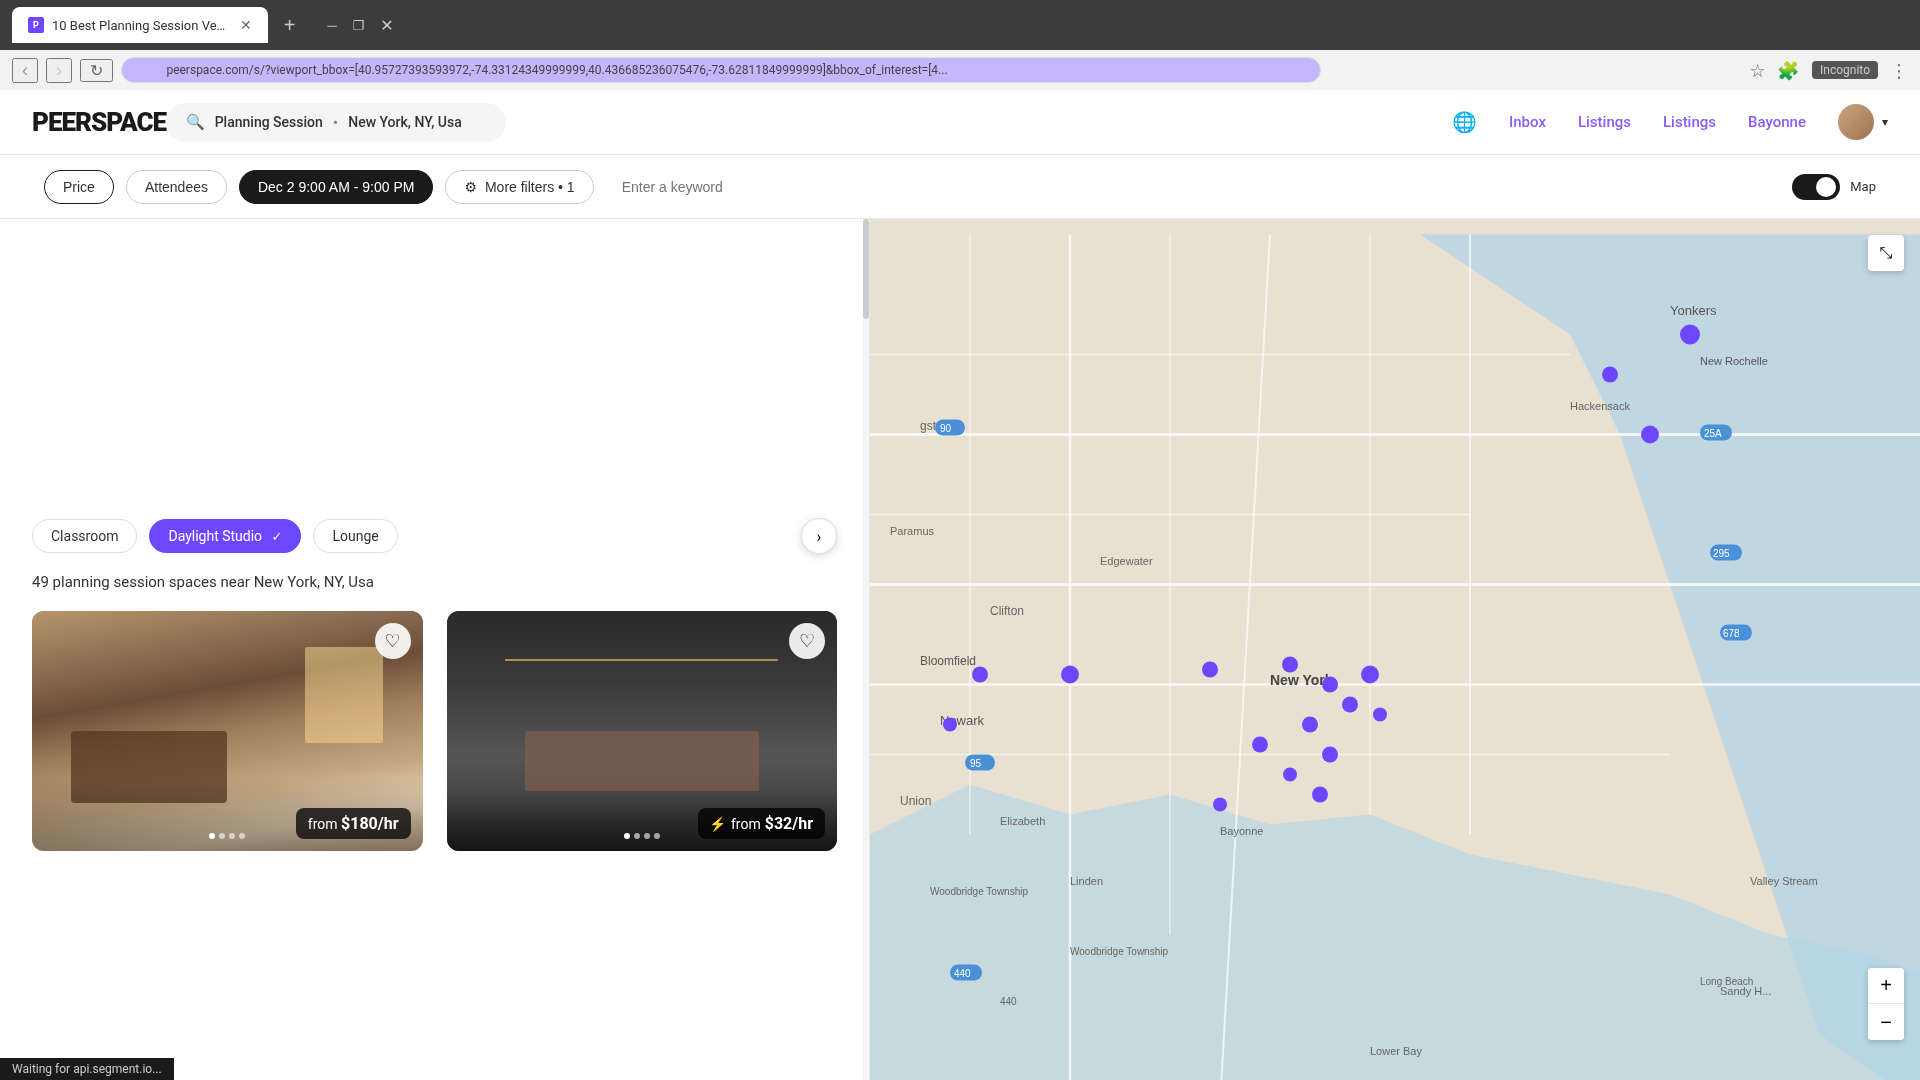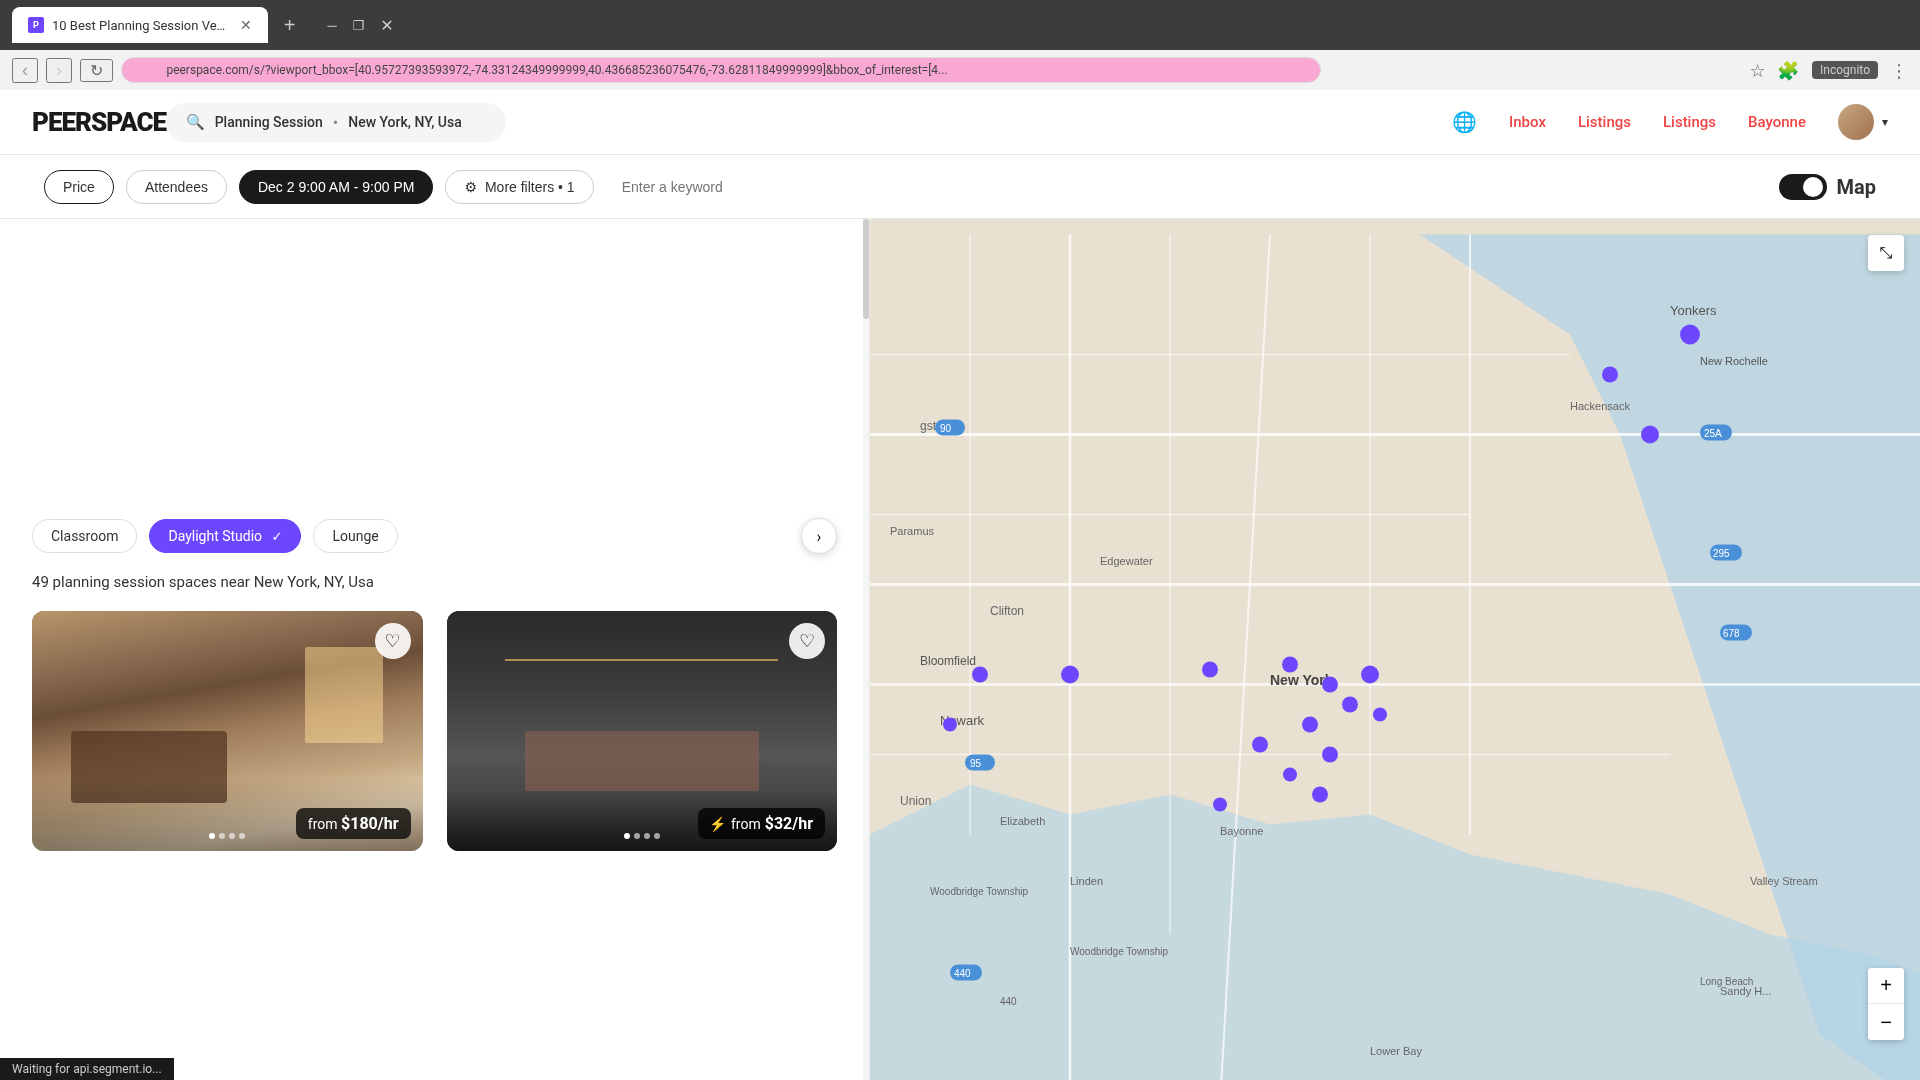"peerspace.com/s/?viewport_bbox=[40.95727" .address-field { background: #f9a8d4 -> #c4b5fd }
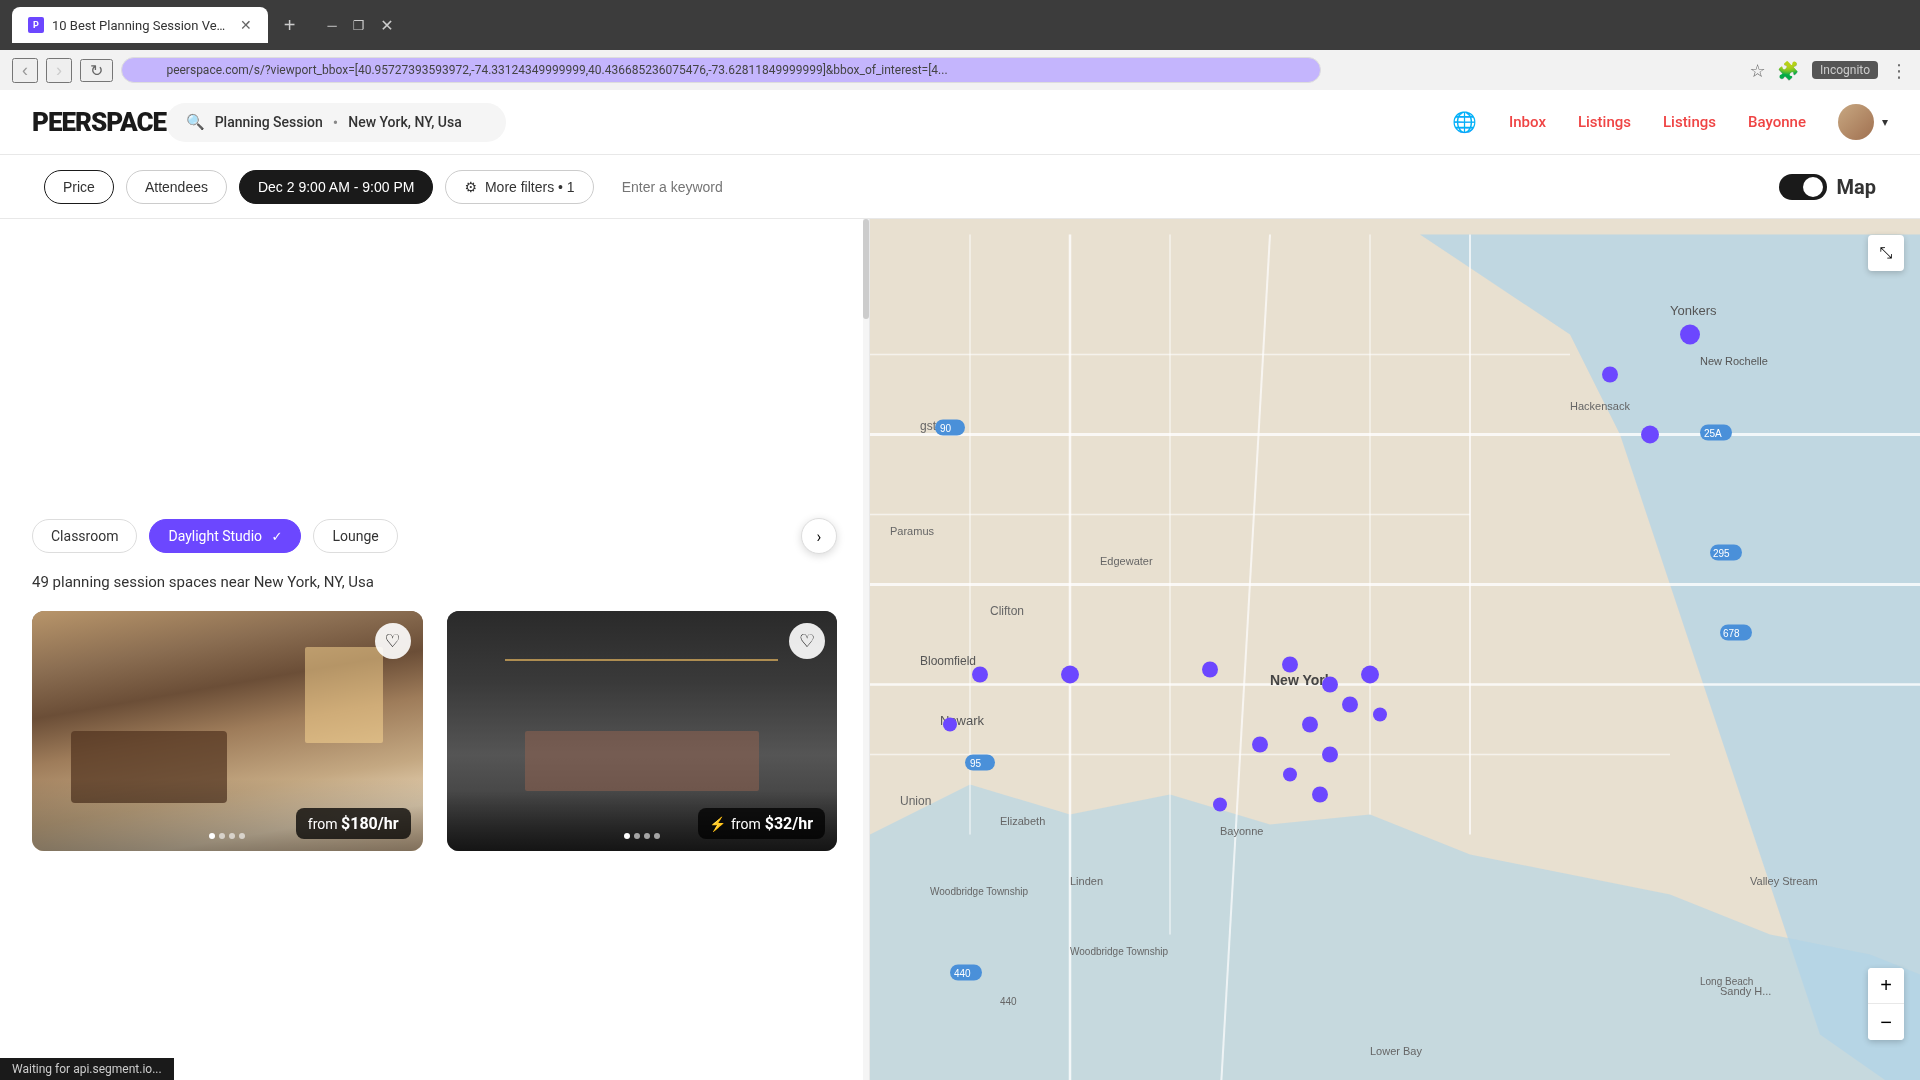"Inbox" .nav-item { color: #ef4444 -> #8b5cf6 }
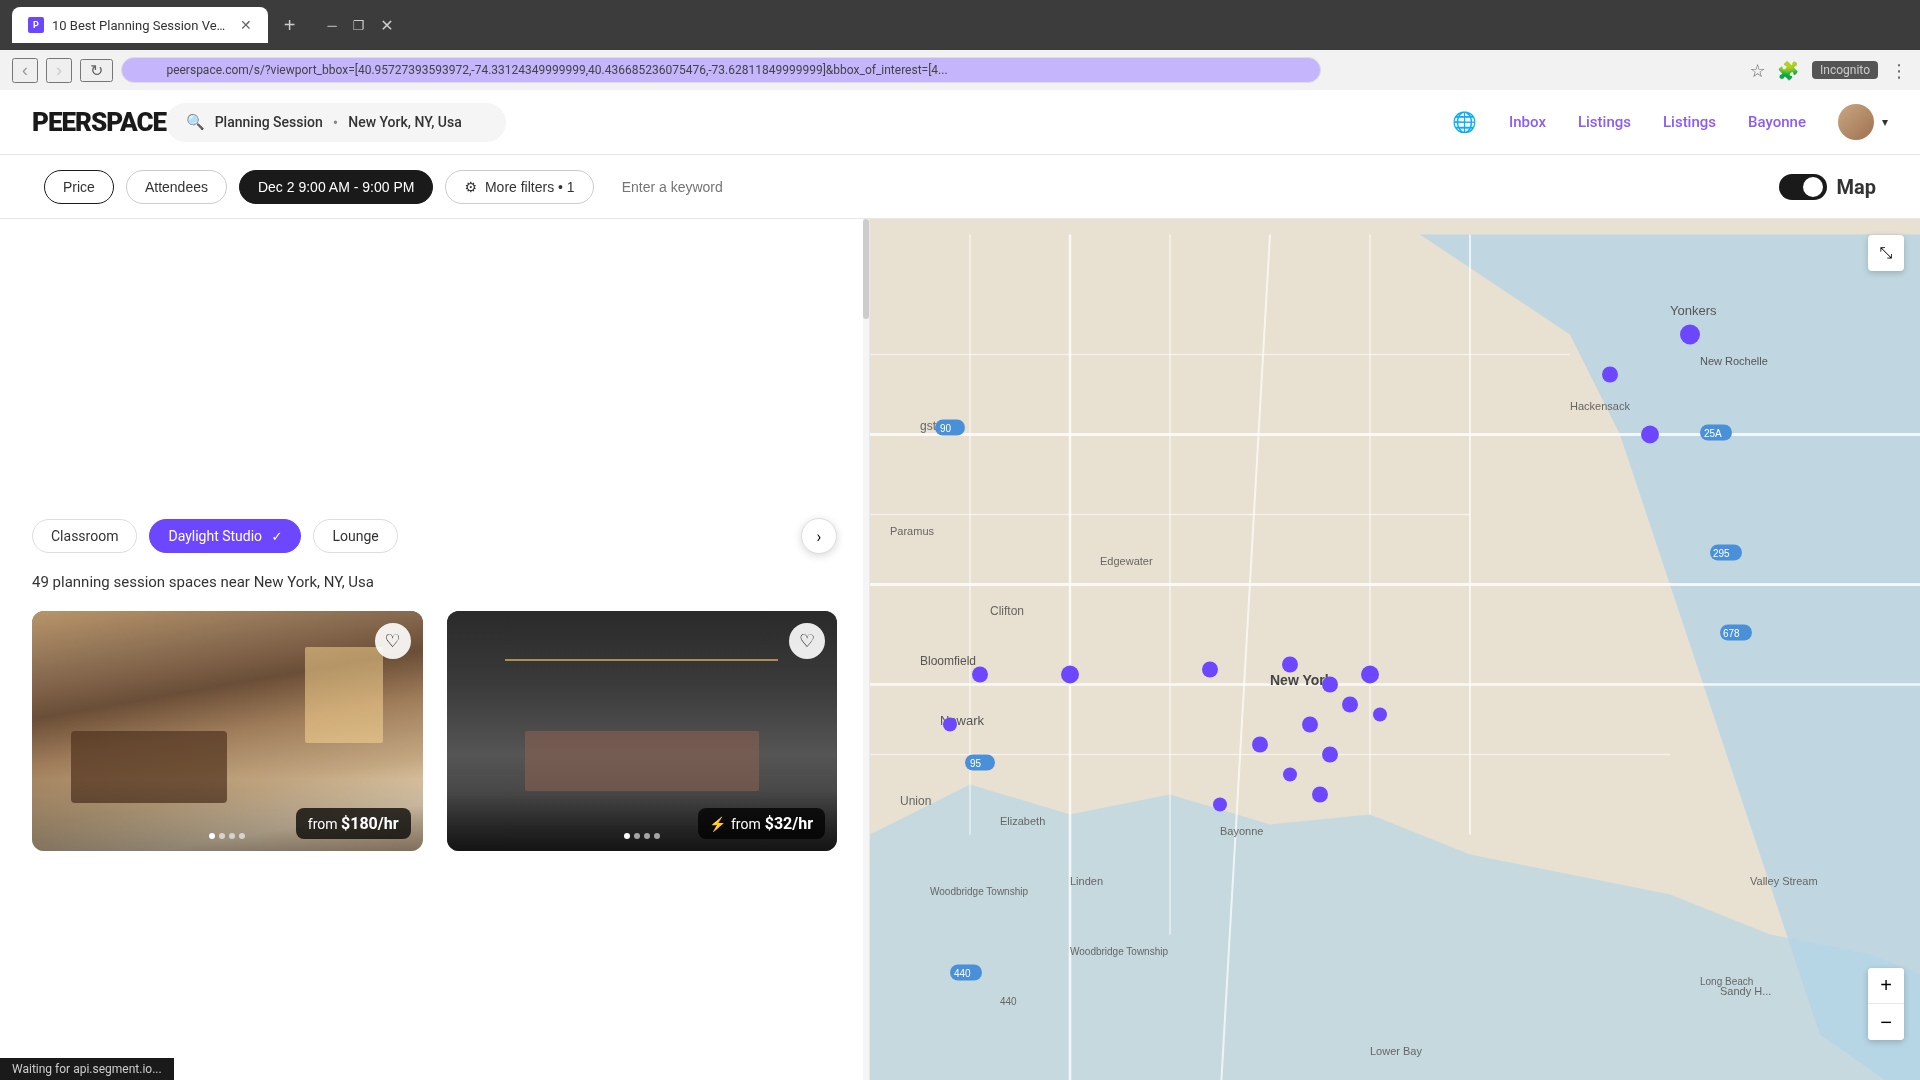"Map" .map-label { font-size: 20px -> 13px; font-weight: 700 -> 400 }
